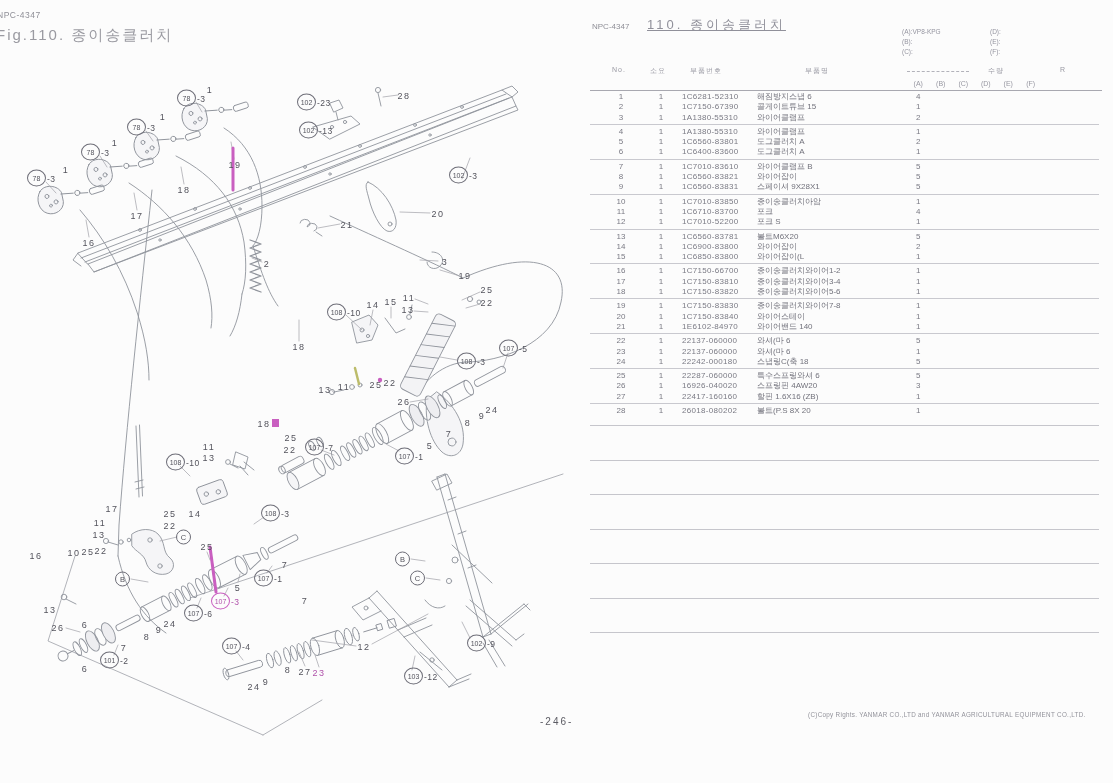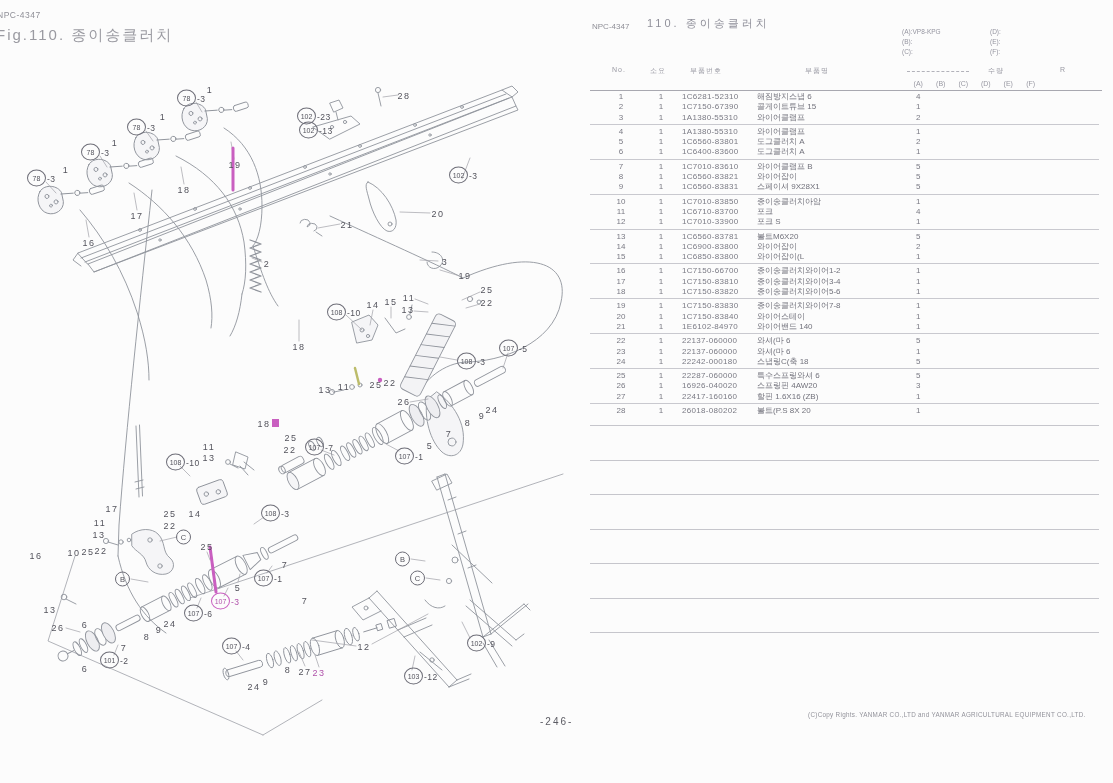"110. 종이송클러치" .rhead-title { font-size: 11px -> 13px; text-decoration: none -> underline }
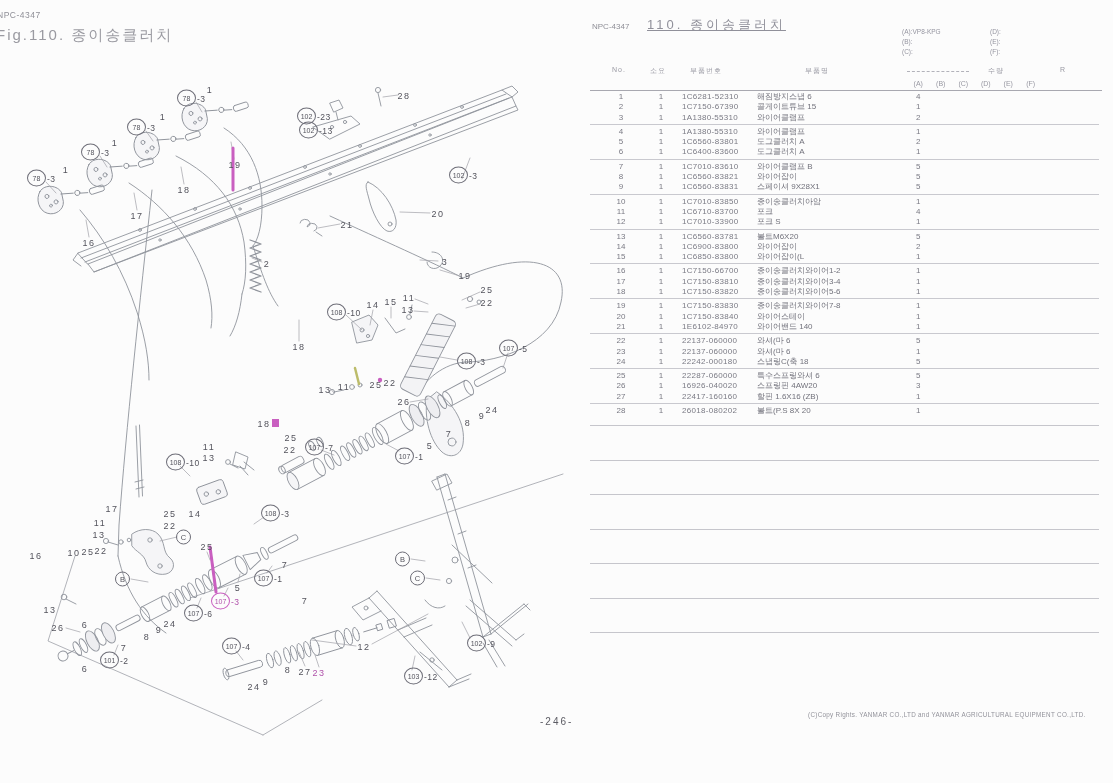"-23" div.callout { top: 116px -> 102px }
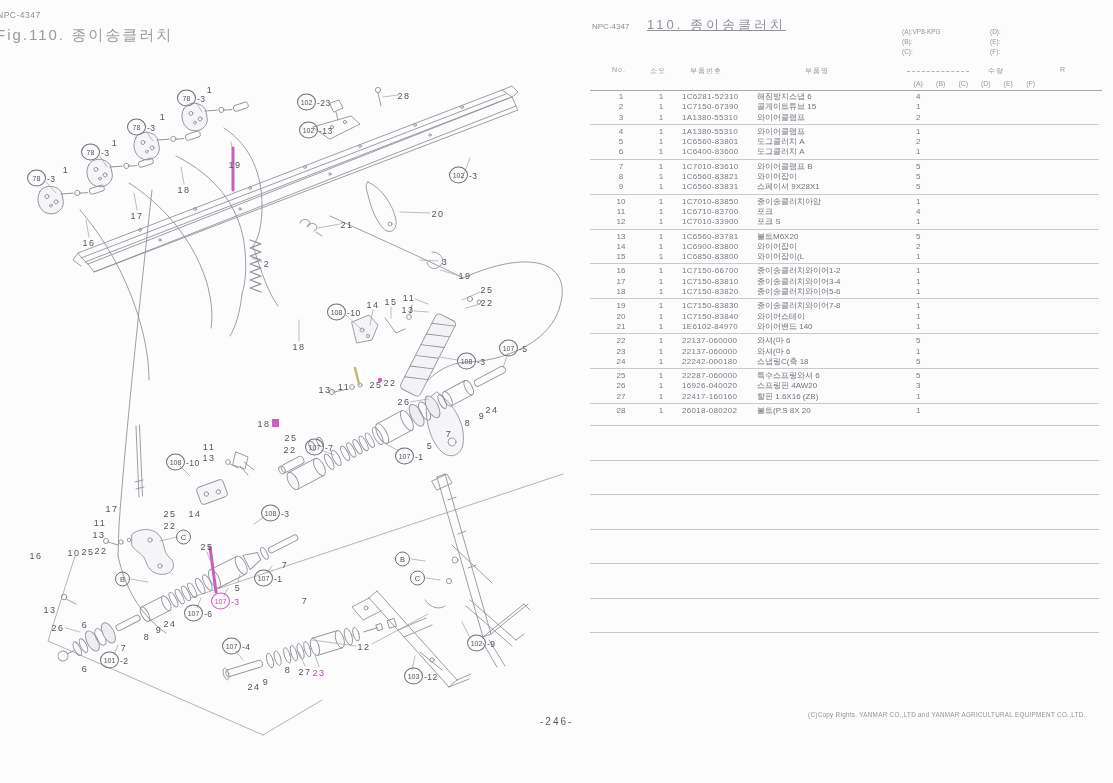"1C7010-33900" span.c-pn { text: 1C7010-33900 -> 1C7010-52200 }
